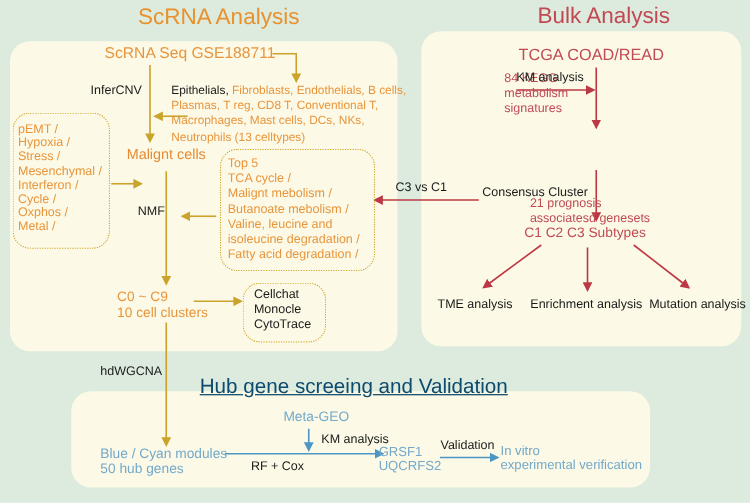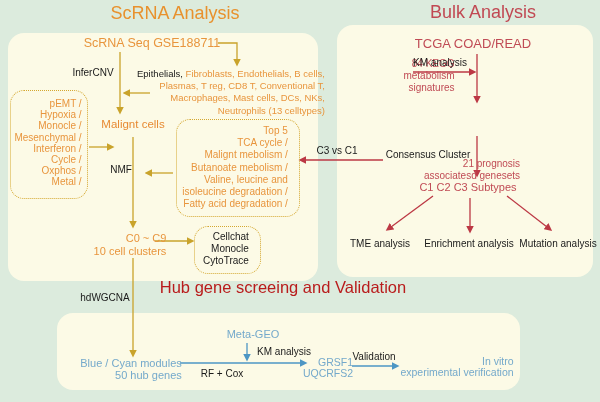"ScRNA Analysis" .lbl, .block { text-align: right -> left }
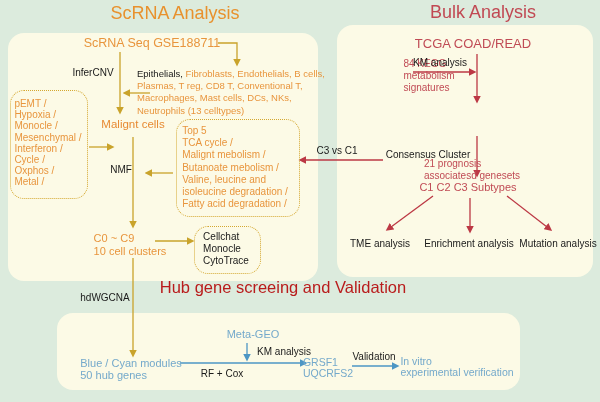"Monocle /" div { text: Monocle -> Stress }
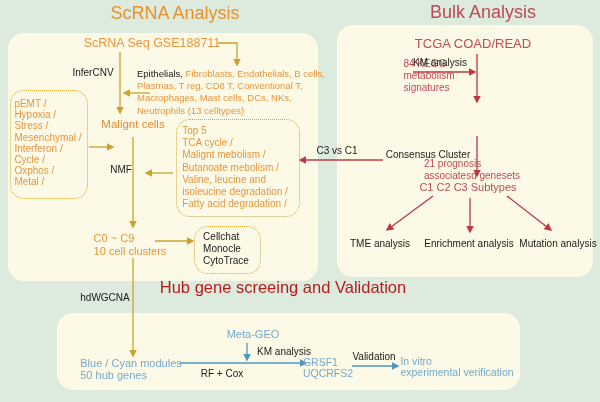"Hub gene screeing and Validation" div.lbl { color: #b91c1c -> #0c4a6e; text-decoration: none -> underline; top: 288px -> 310px }
